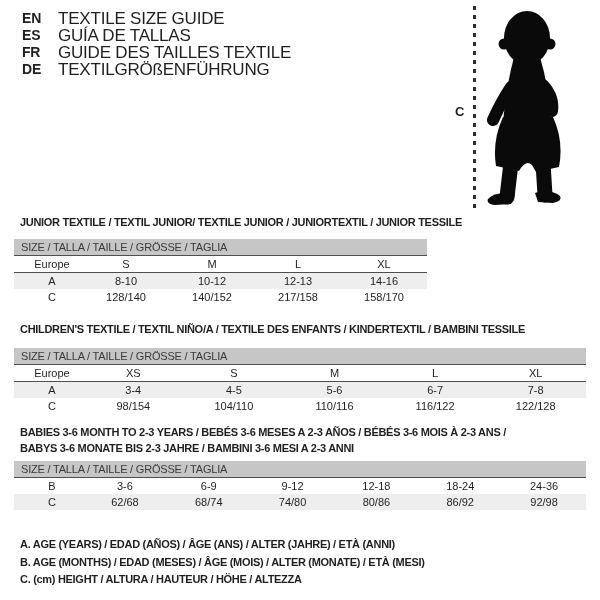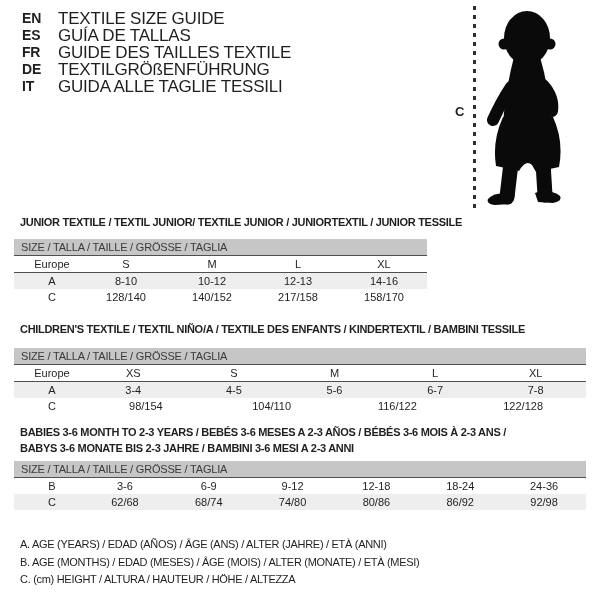"IT" div.lang-row { html: <div> <div>IT</div> <div>GUIDA ALLE TAGLIE TESSILI</div> </div> -> none }
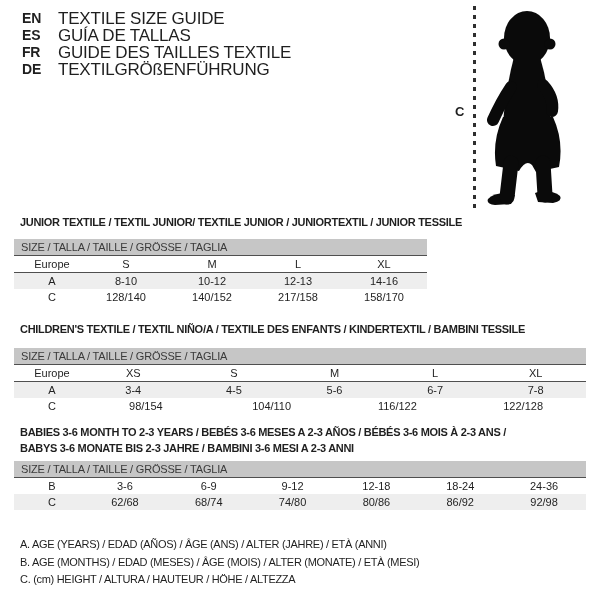"110/116" div.cell { html: none -> <div>110/116</div> }
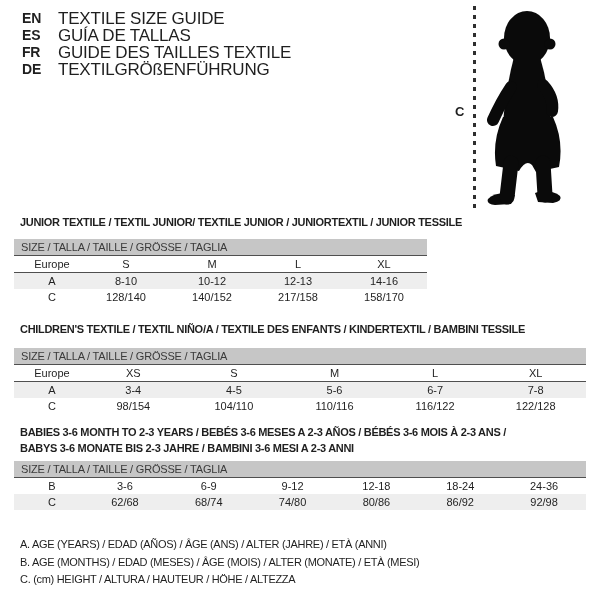"A. AGE (YEARS) / EDAD" .footnote { font-weight: normal -> bold }
